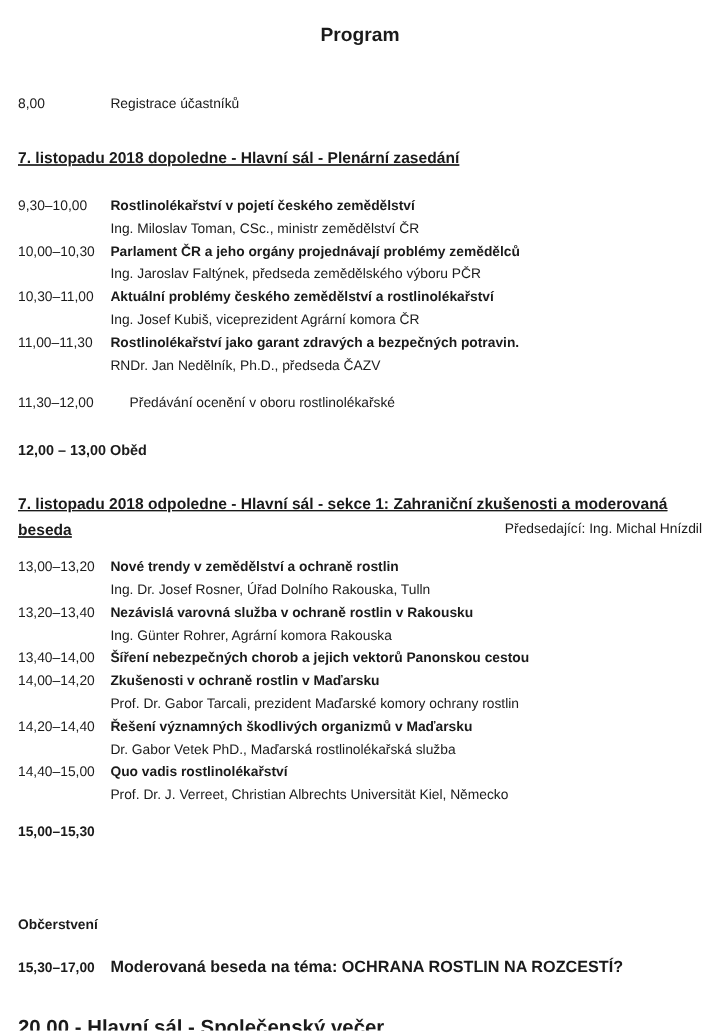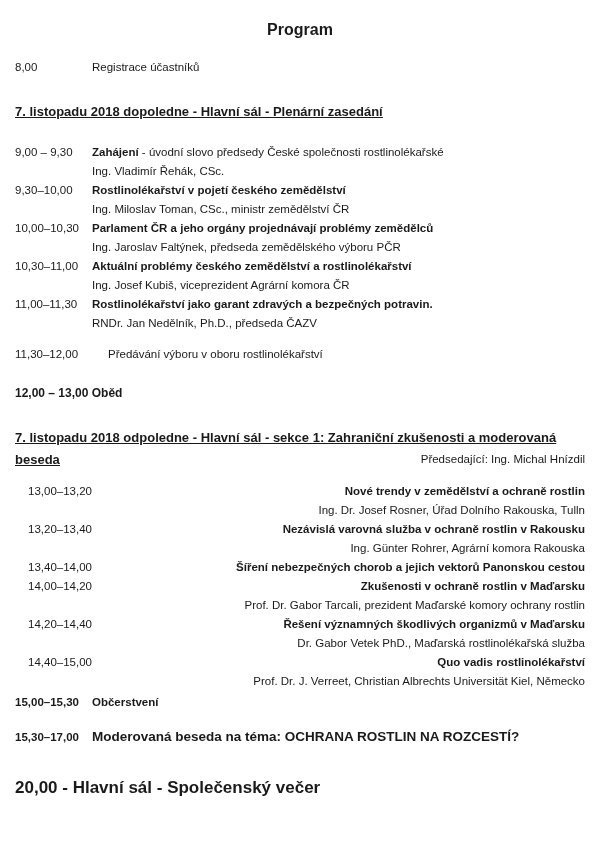"8,00" .registration-row { margin-top: 18px -> 38px }
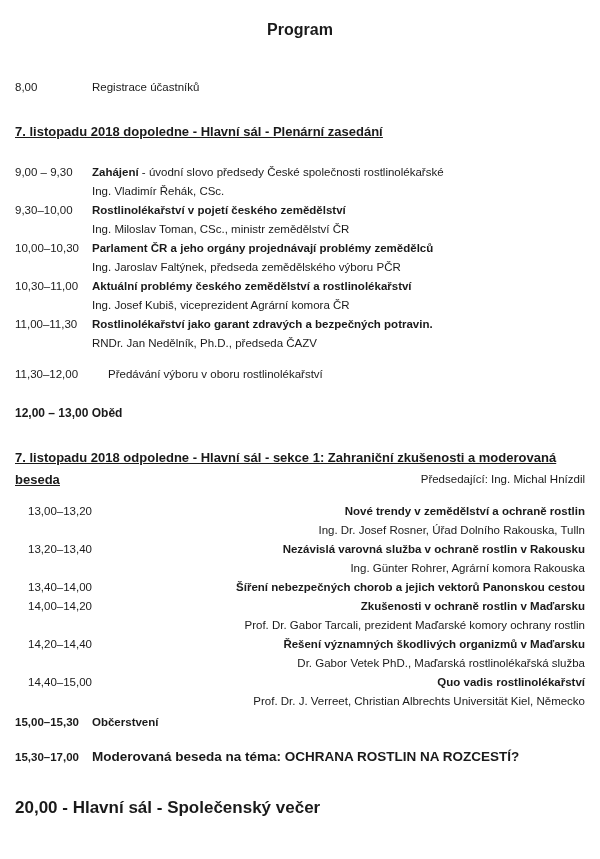"9,00 – 9,30" div.row { html: <div> <div>9,00 – 9,30</div> <div> <div><b>Zahájení</b><span> - úvodní slovo předsedy České společnosti rostlinolékařské</span></div> <div>Ing. Vladimír Řehák, CSc.</div> </div> </div> -> none }
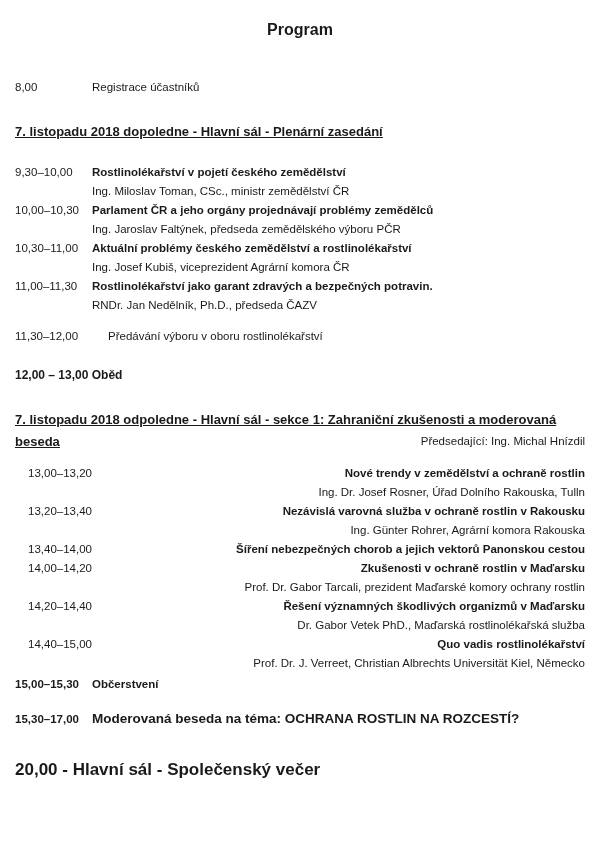"Předávání výboru v oboru" div.content { text: výboru v oboru rostlinolékařství -> ocenění v oboru rostlinolékařské }
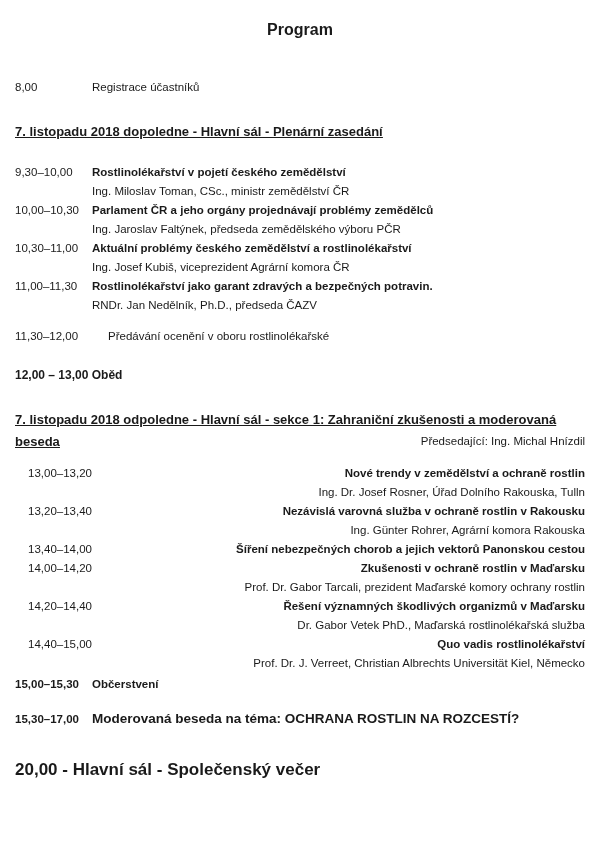"13,00–13,20" .sessions.afternoon { text-align: right -> none }
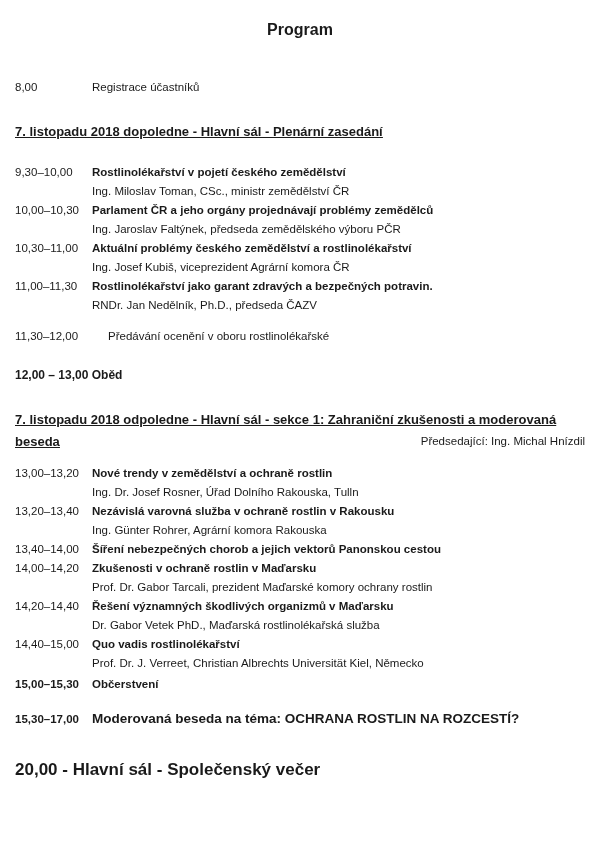"15,00–15,30" .refreshment-row { flex-direction: none -> column; margin-top: 2px -> 12px }
